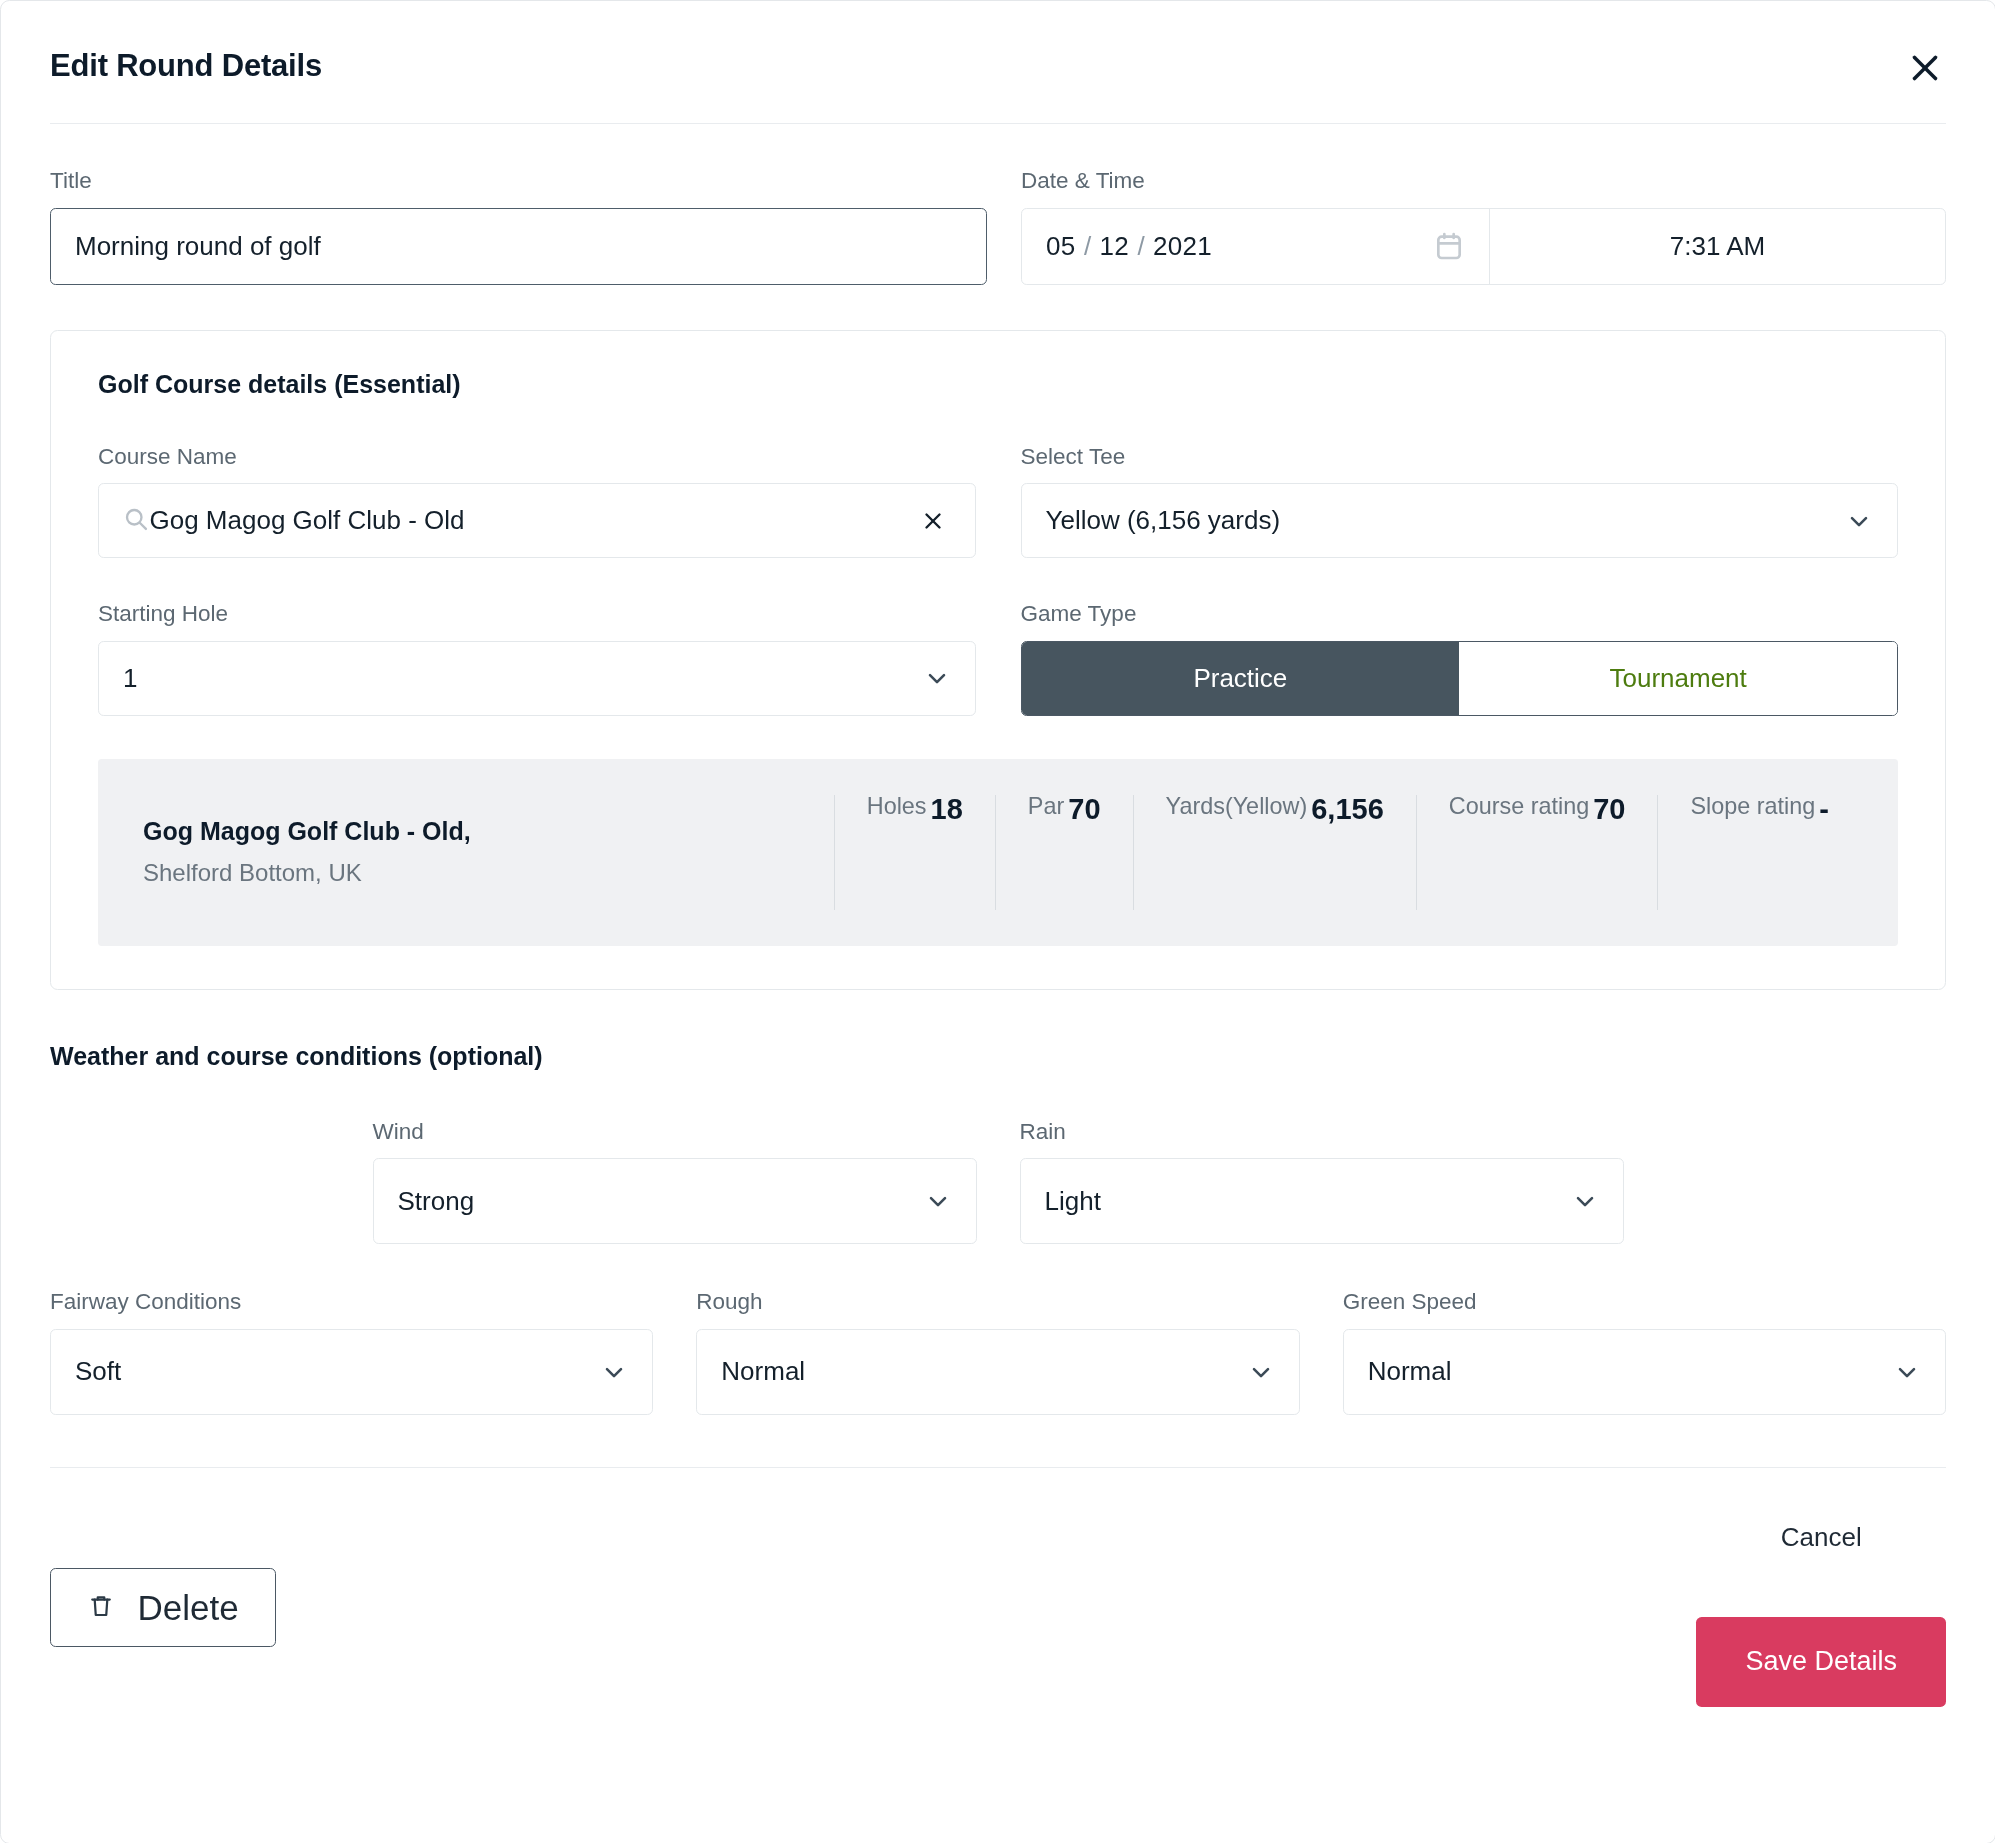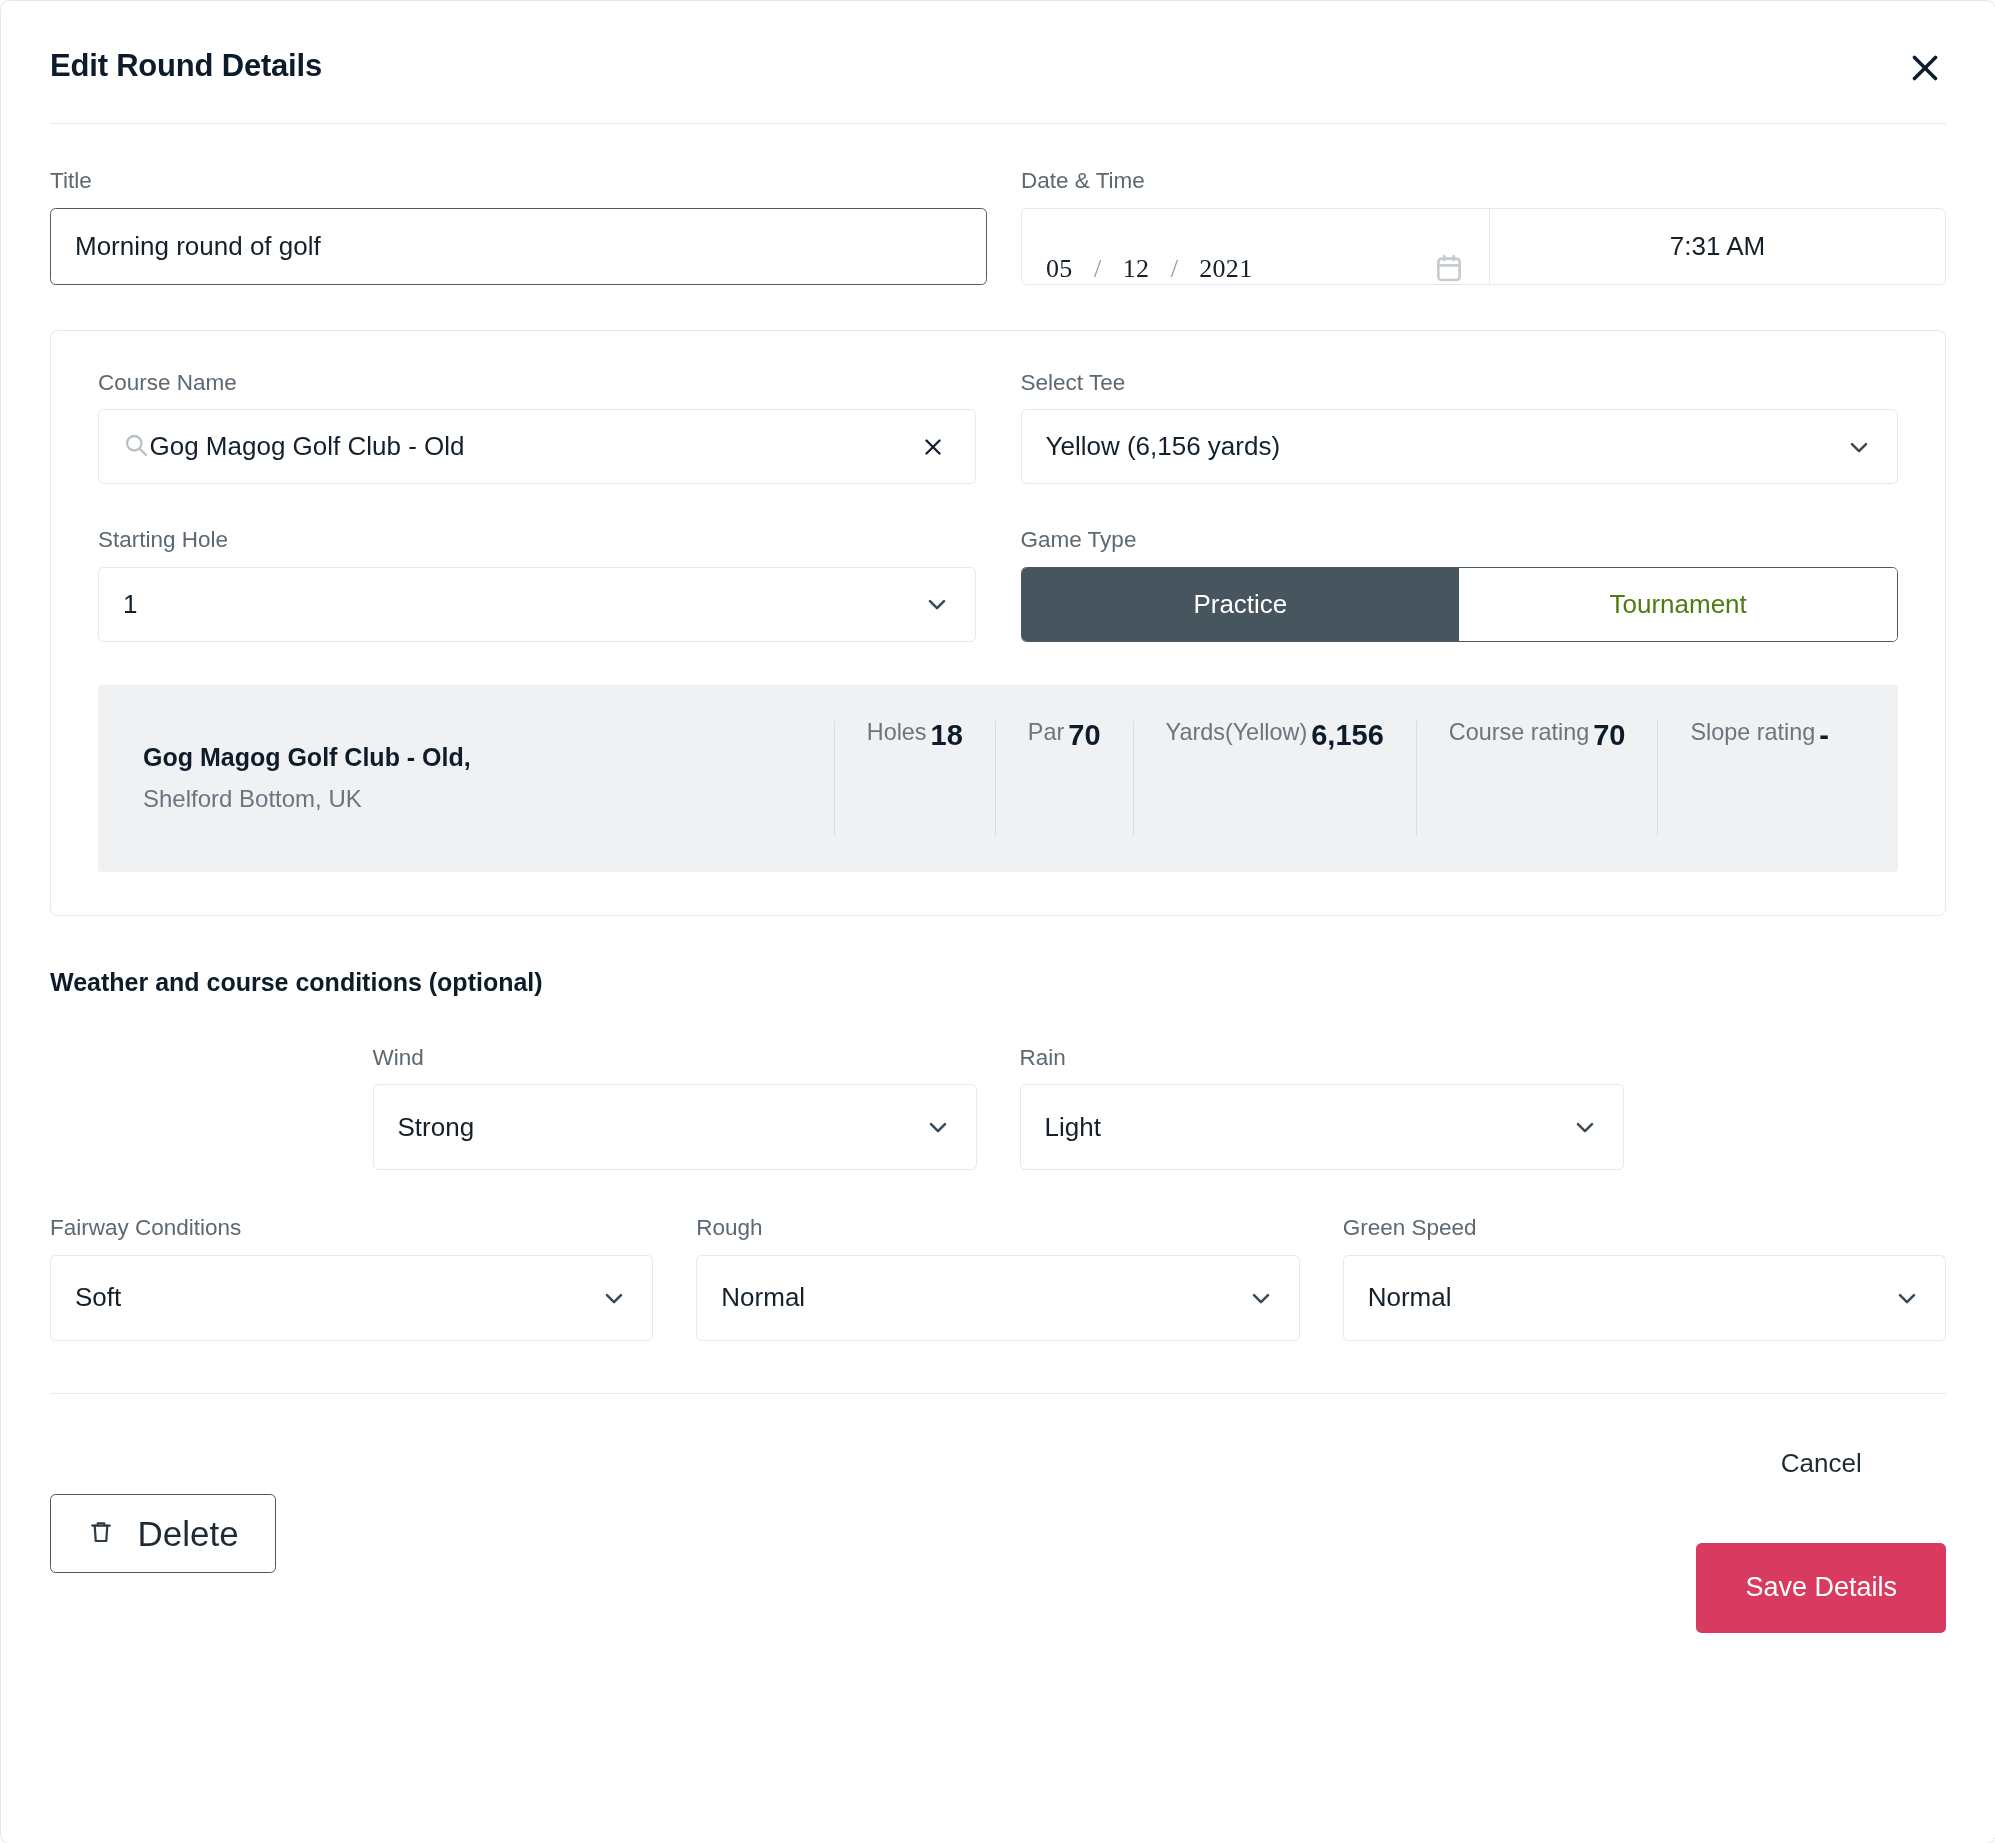"05" .date-part { align-items: flex-end -> center; font-family: Liberation Serif, serif -> none; gap: 13px -> 0 }
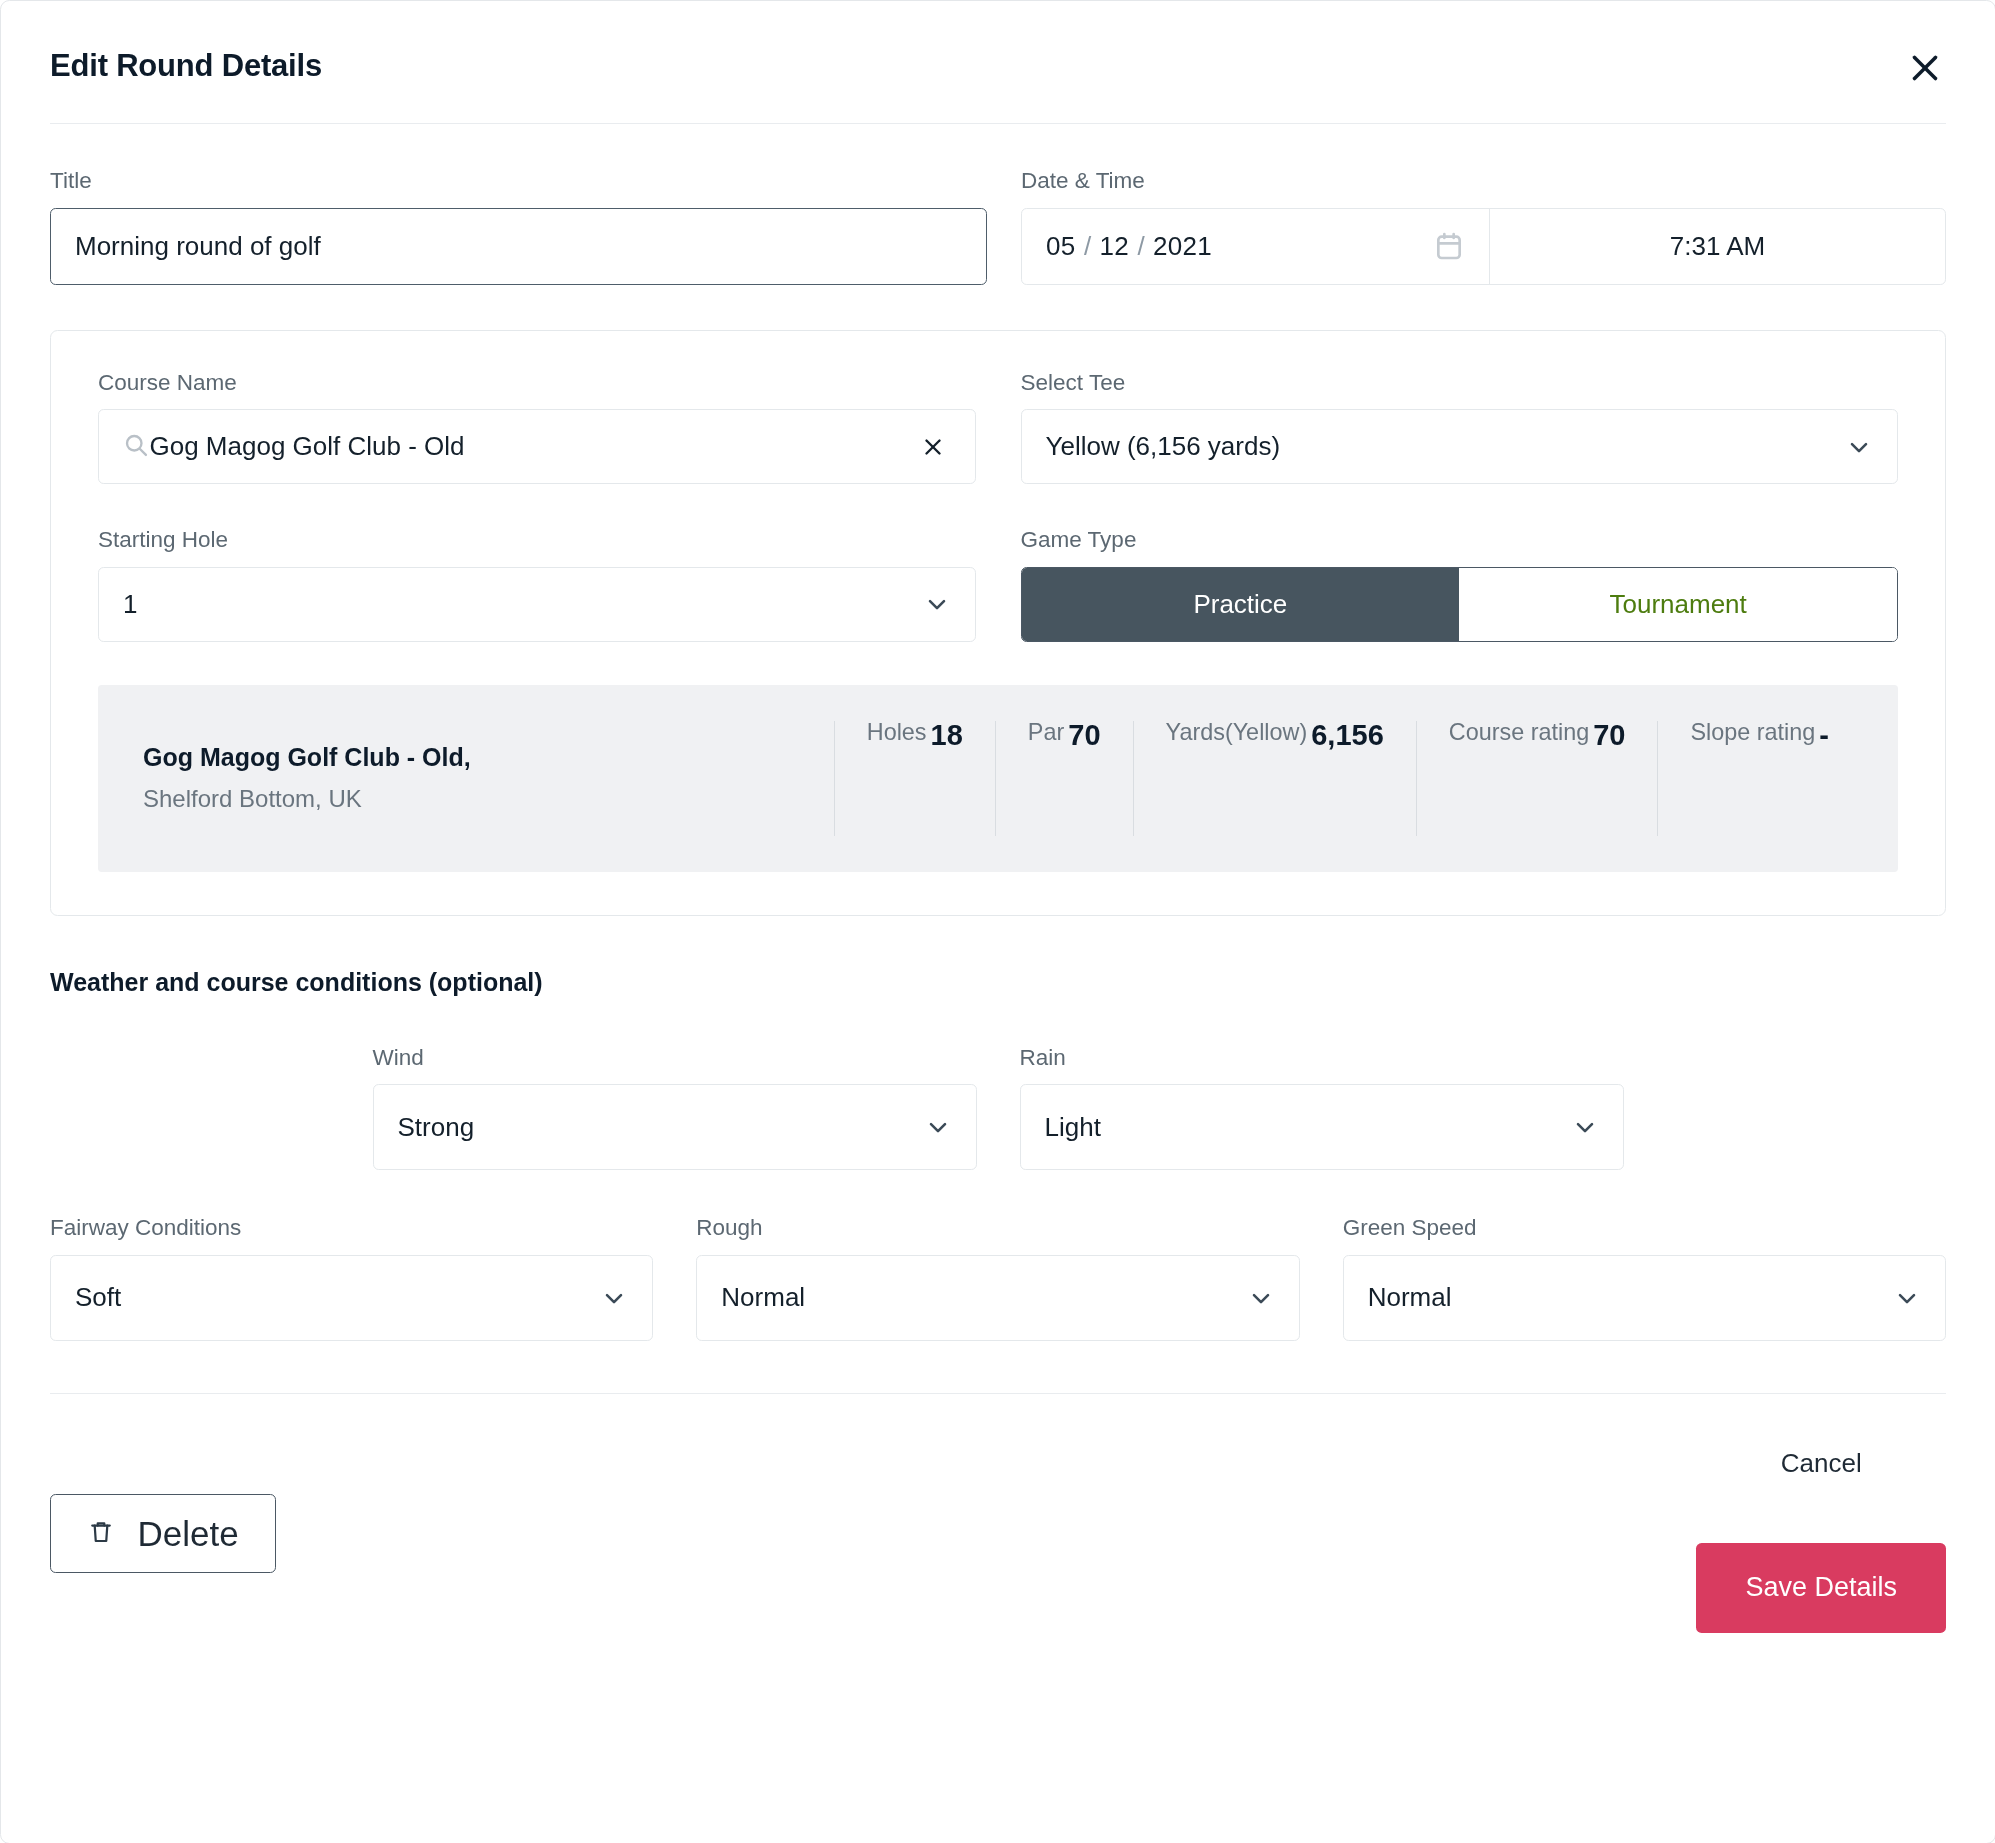"Golf Course details (Essential)" div.card-heading { html: none -> <div>Golf Course details (Essential)</div> }
